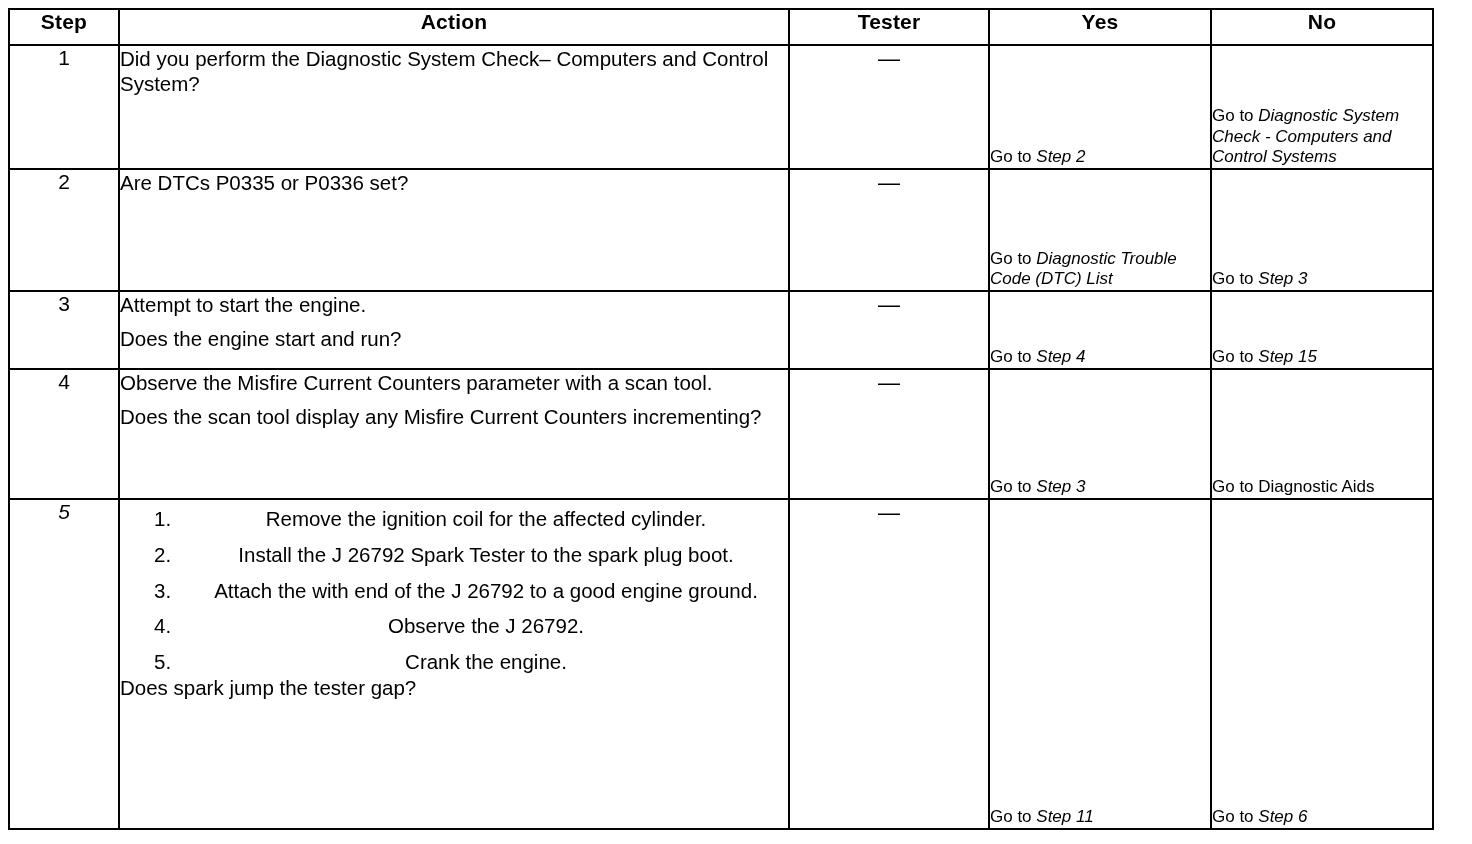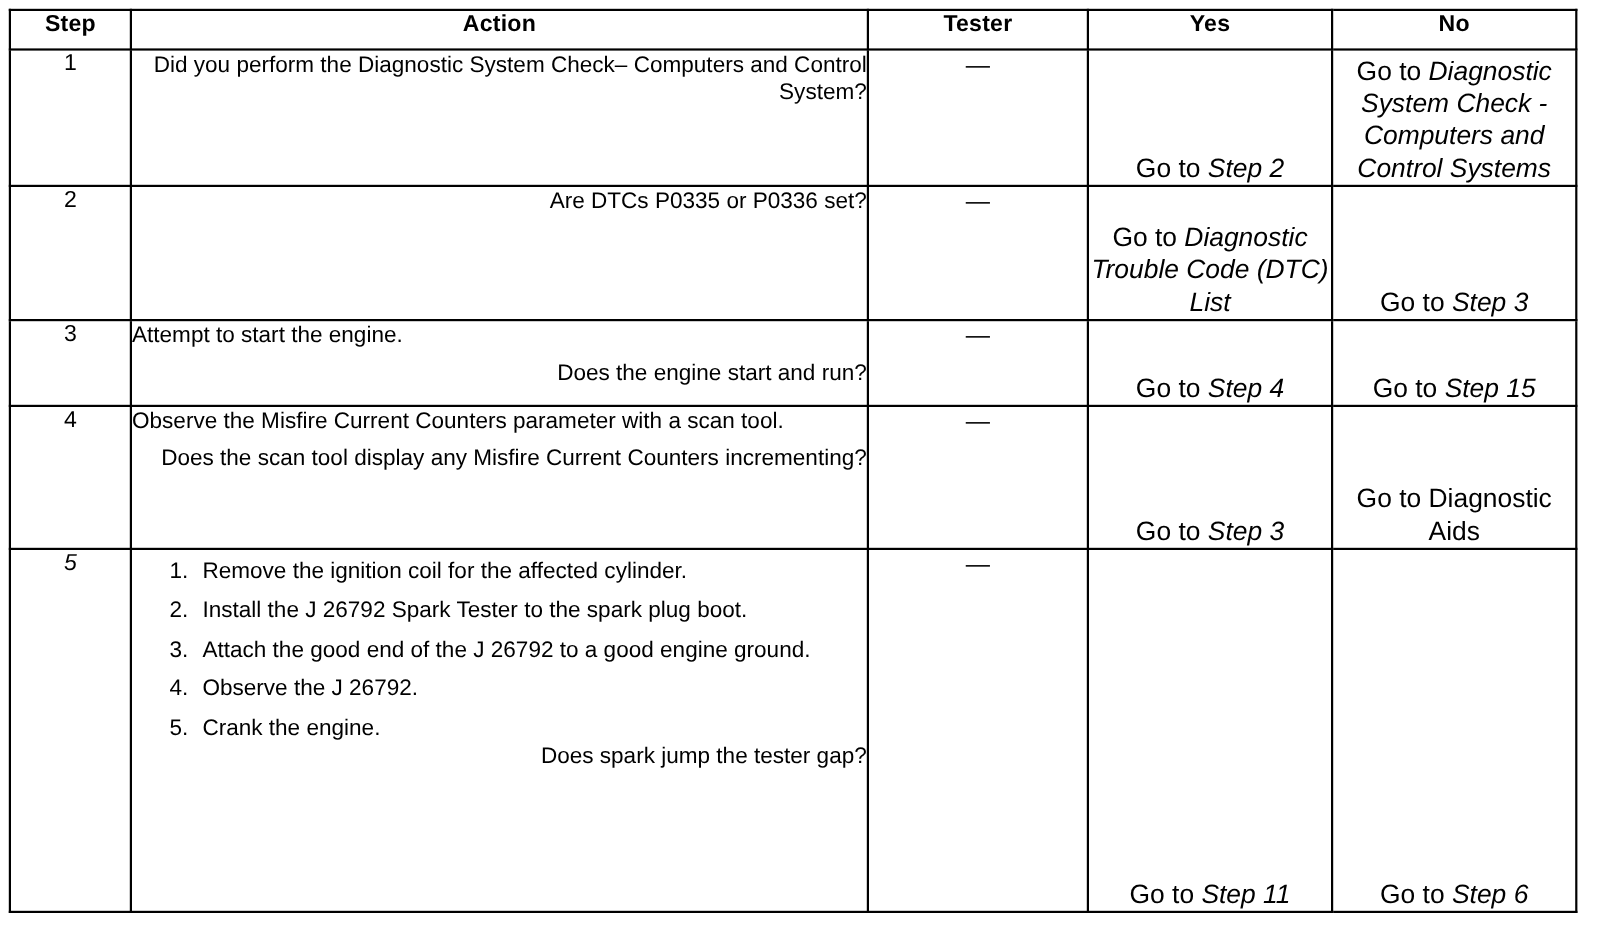"Did you perform the Diagnostic" td.action p:last-child { text-align: right -> none }
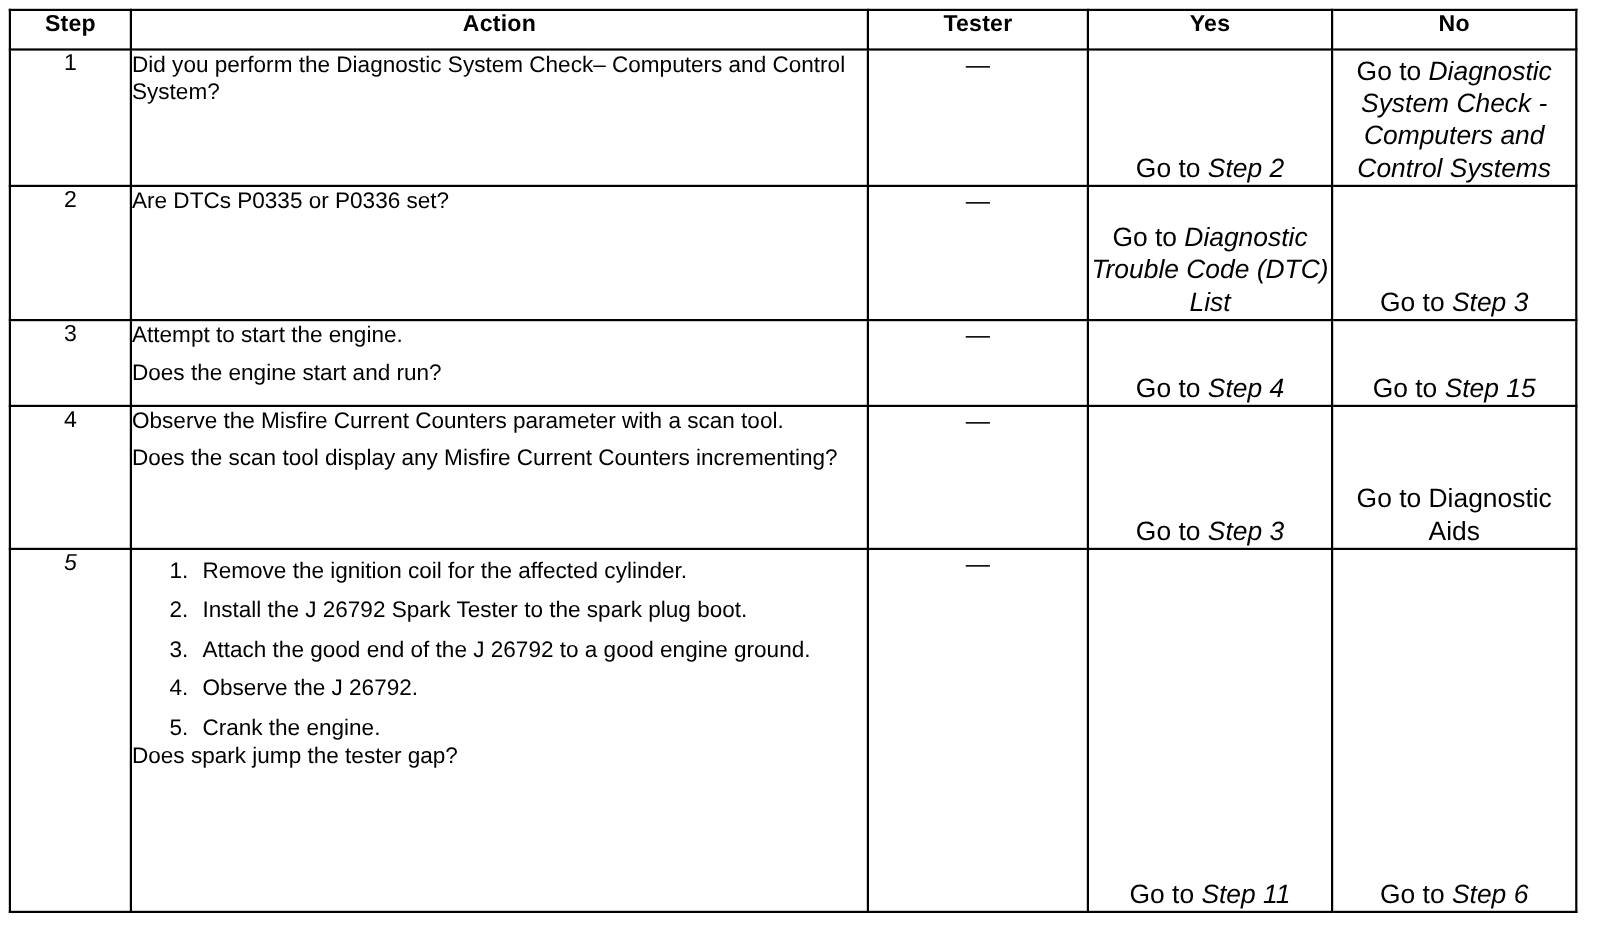"Go to Diagnostic System Check" td.branch { font-size: 24px -> 17px; text-align: center -> none }
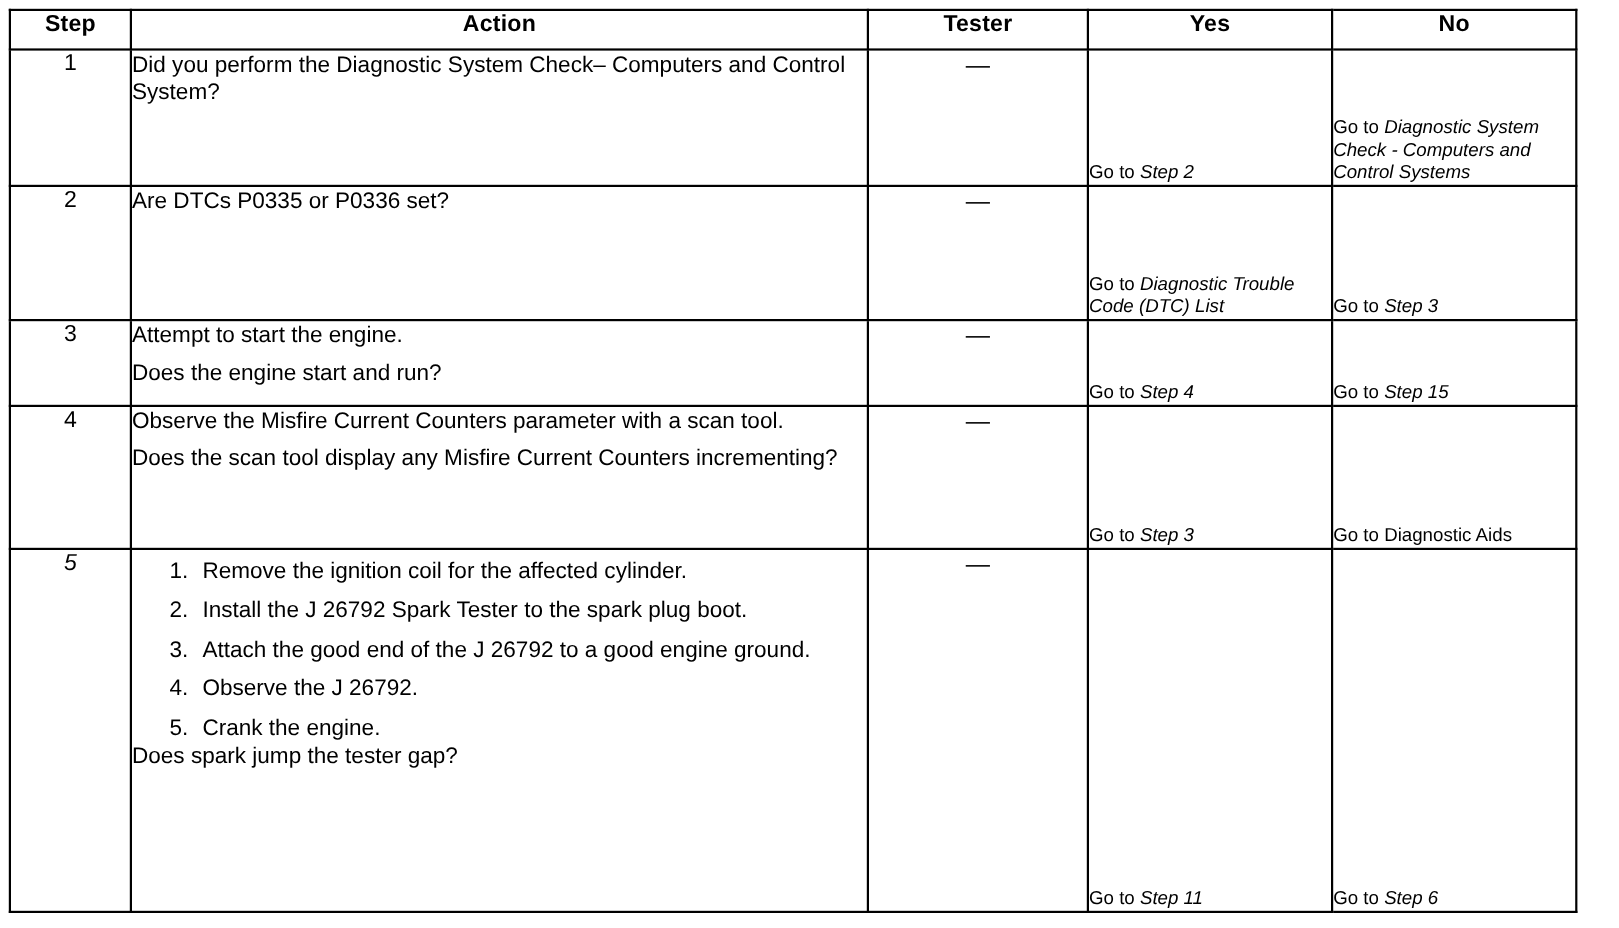"Remove the ignition coil for" ol.steps li { text-align: none -> center }
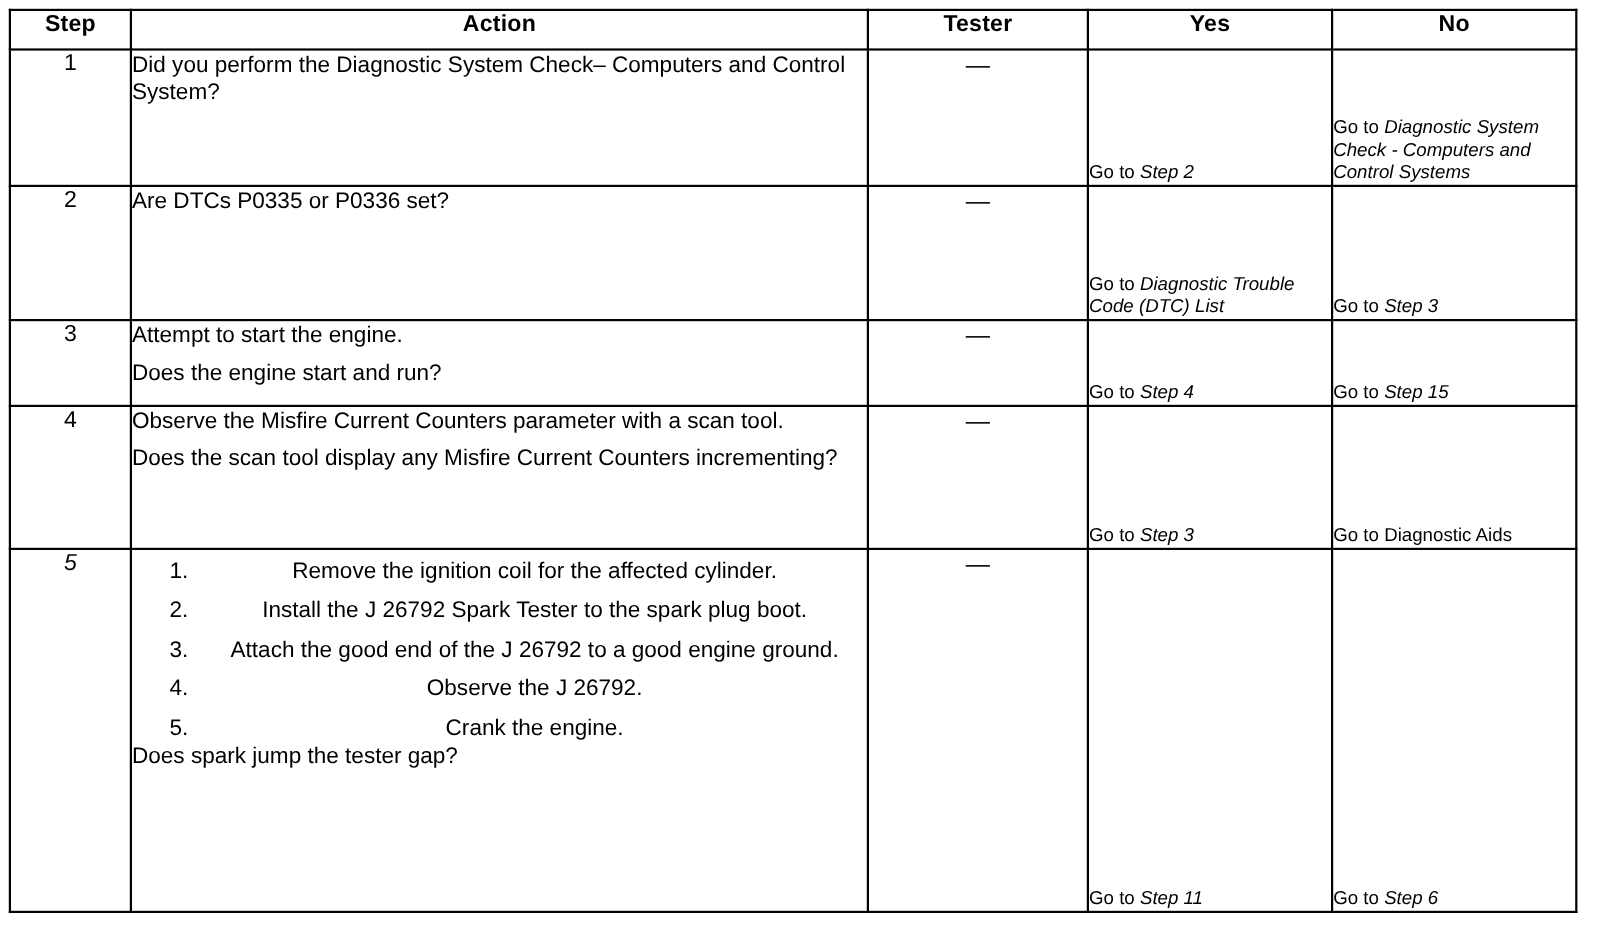"Attach the good end of" span { text: good -> with }
